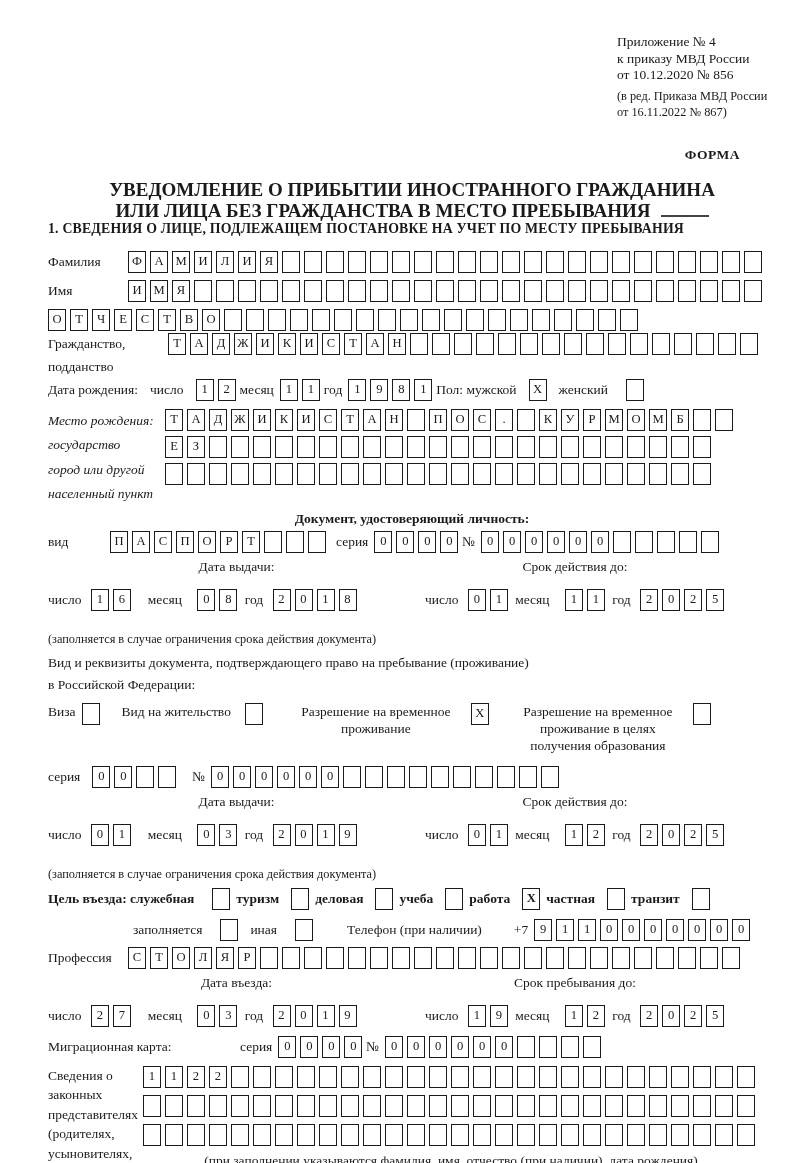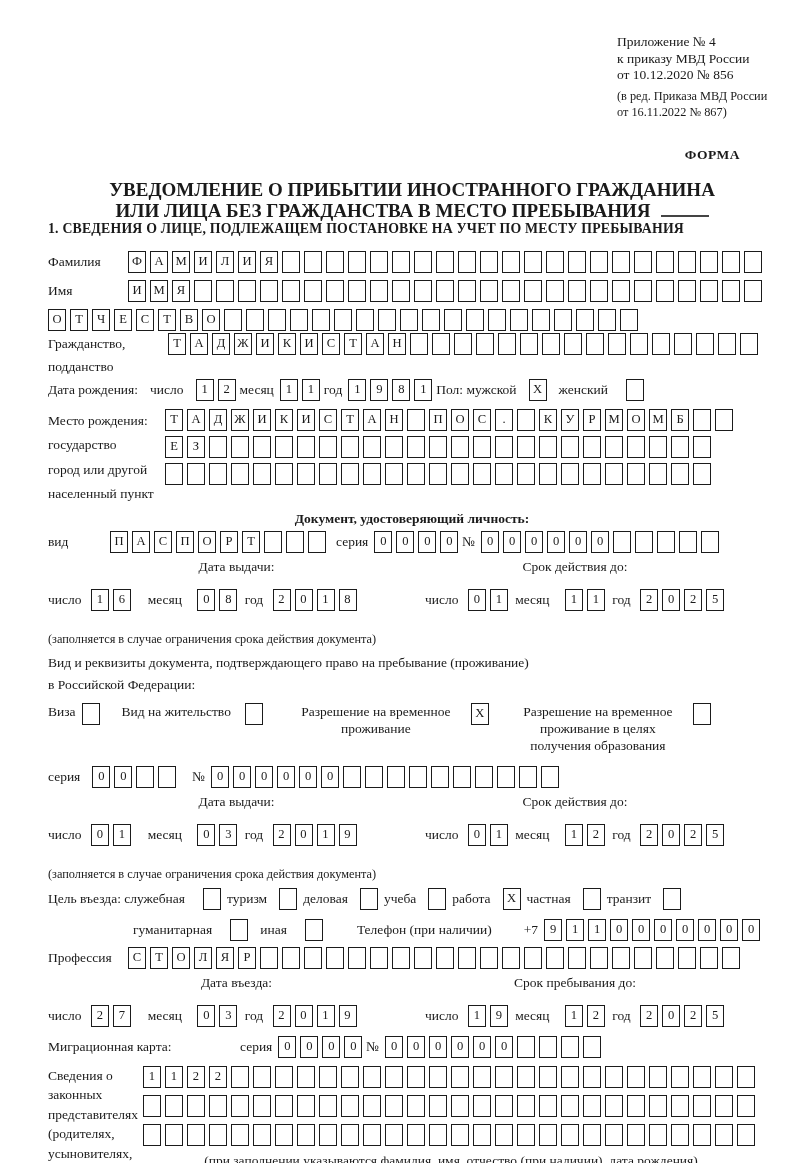"Место рождения:" .bp-labels { font-style: none -> italic }
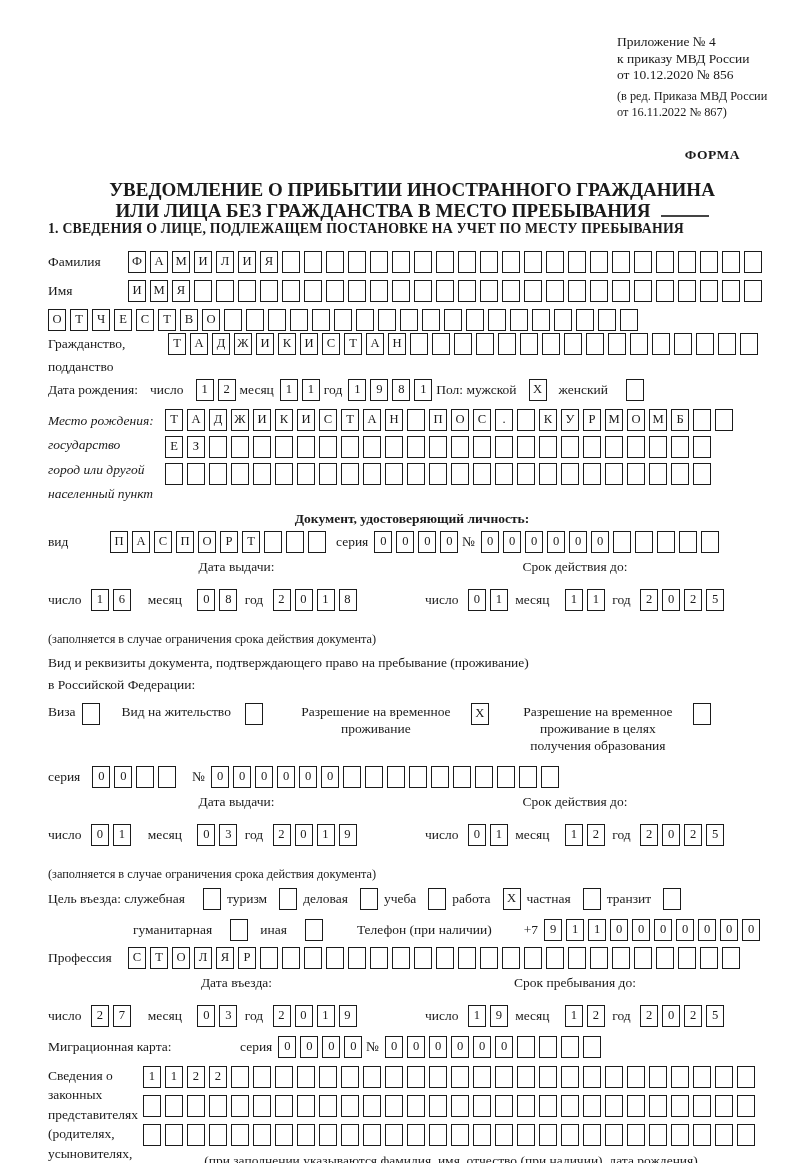"Цель въезда: служебная" div.inline-row { font-weight: none -> bold }
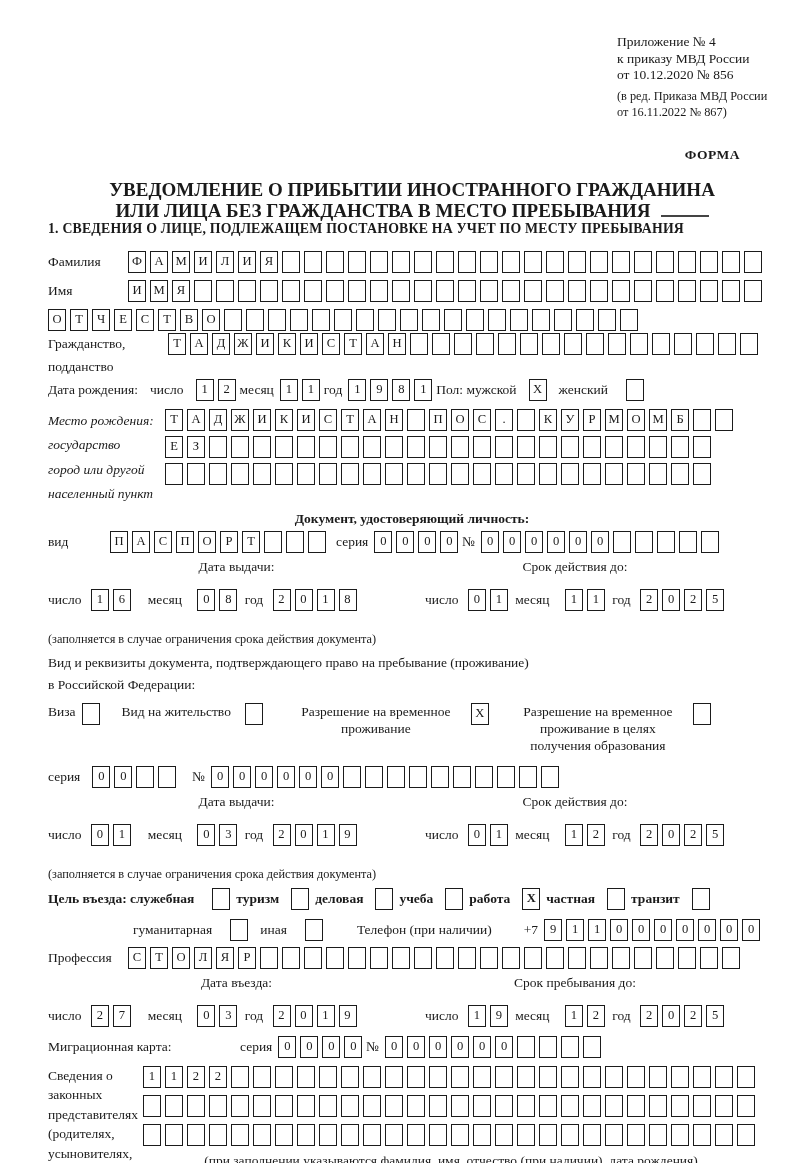"гуманитарная" span.ilabel { text: гуманитарная -> заполняется }
